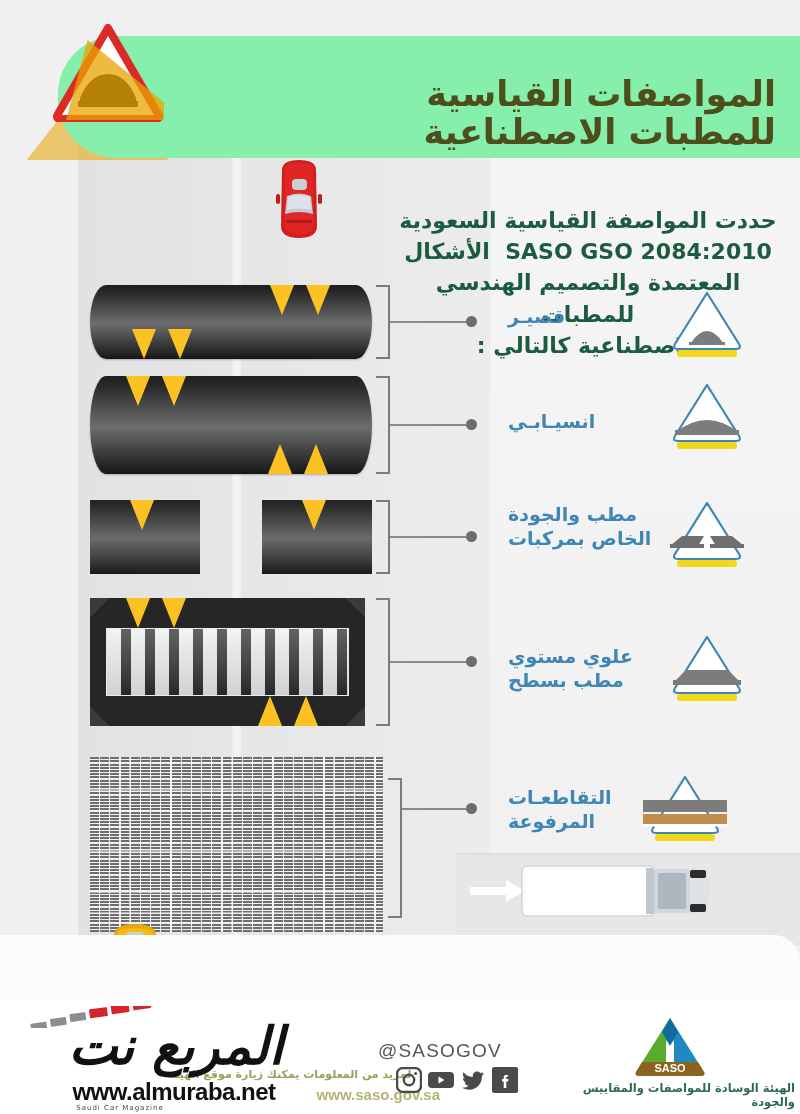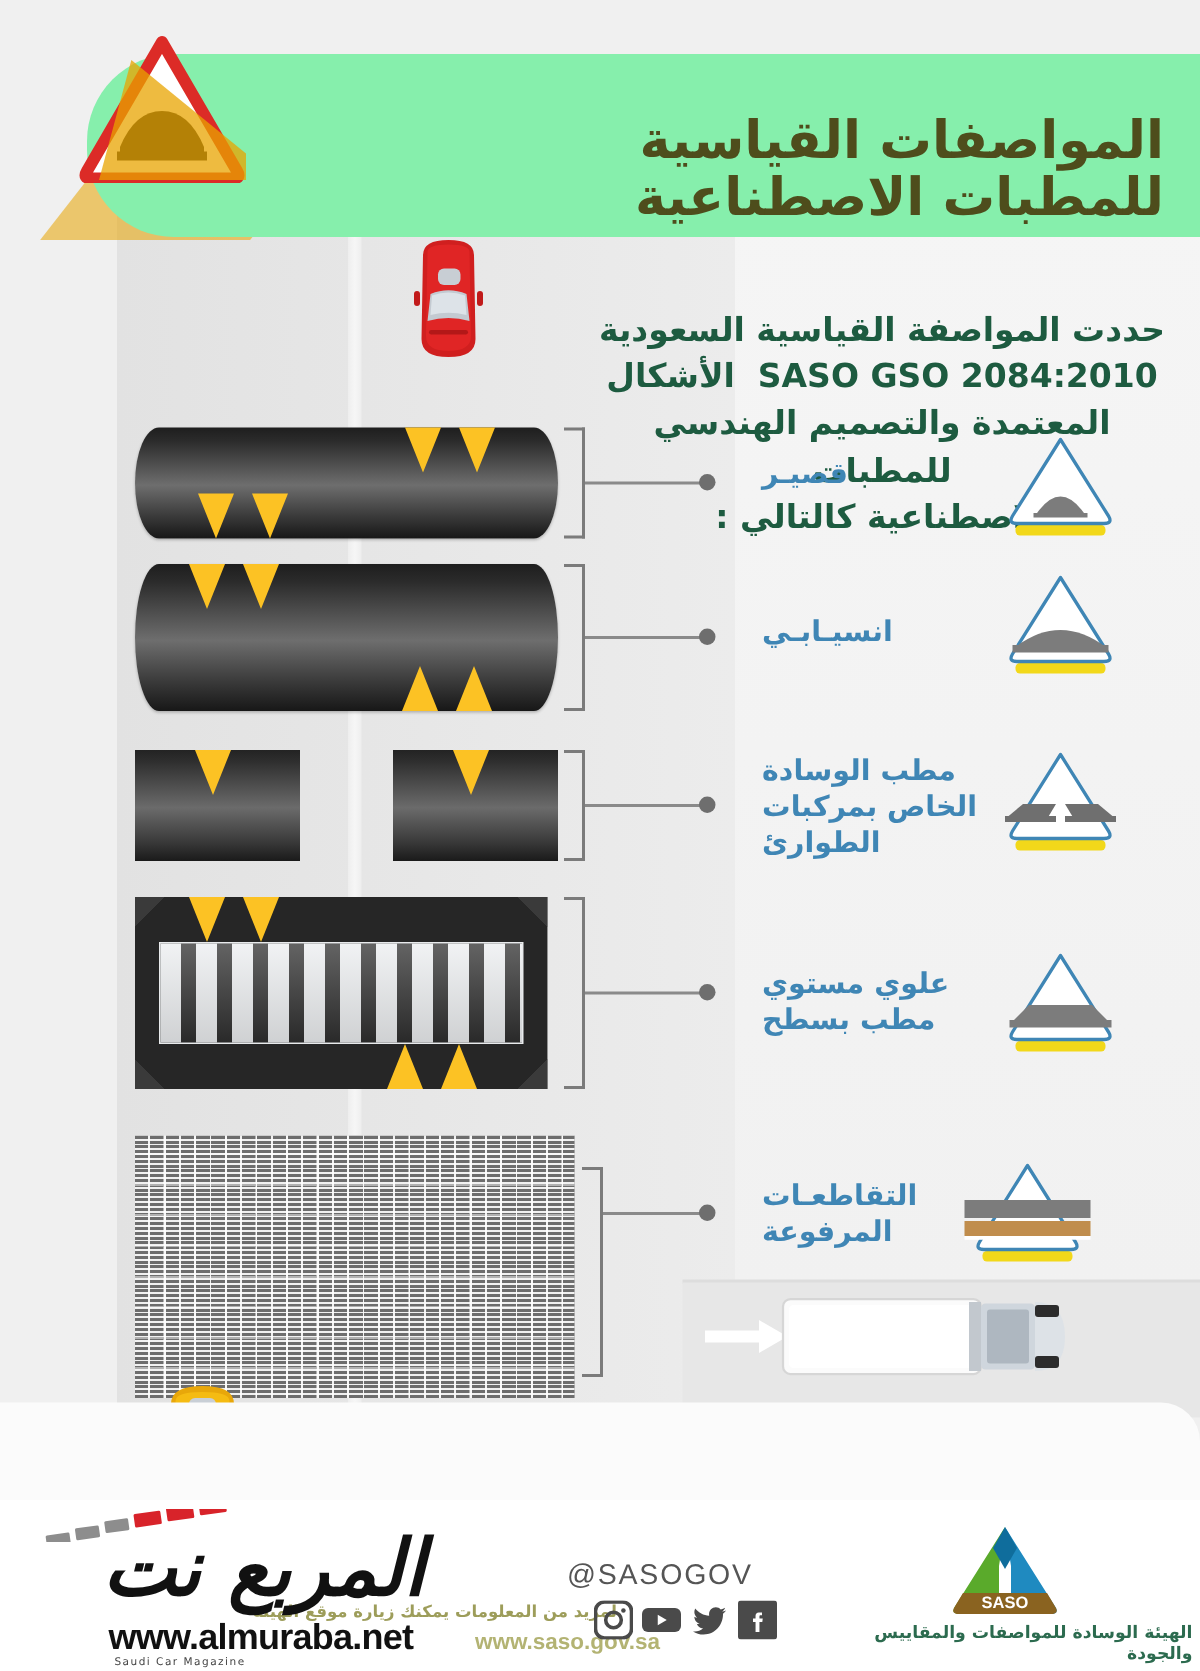"مطب الوسادة" div { text: الوسادة -> والجودة }
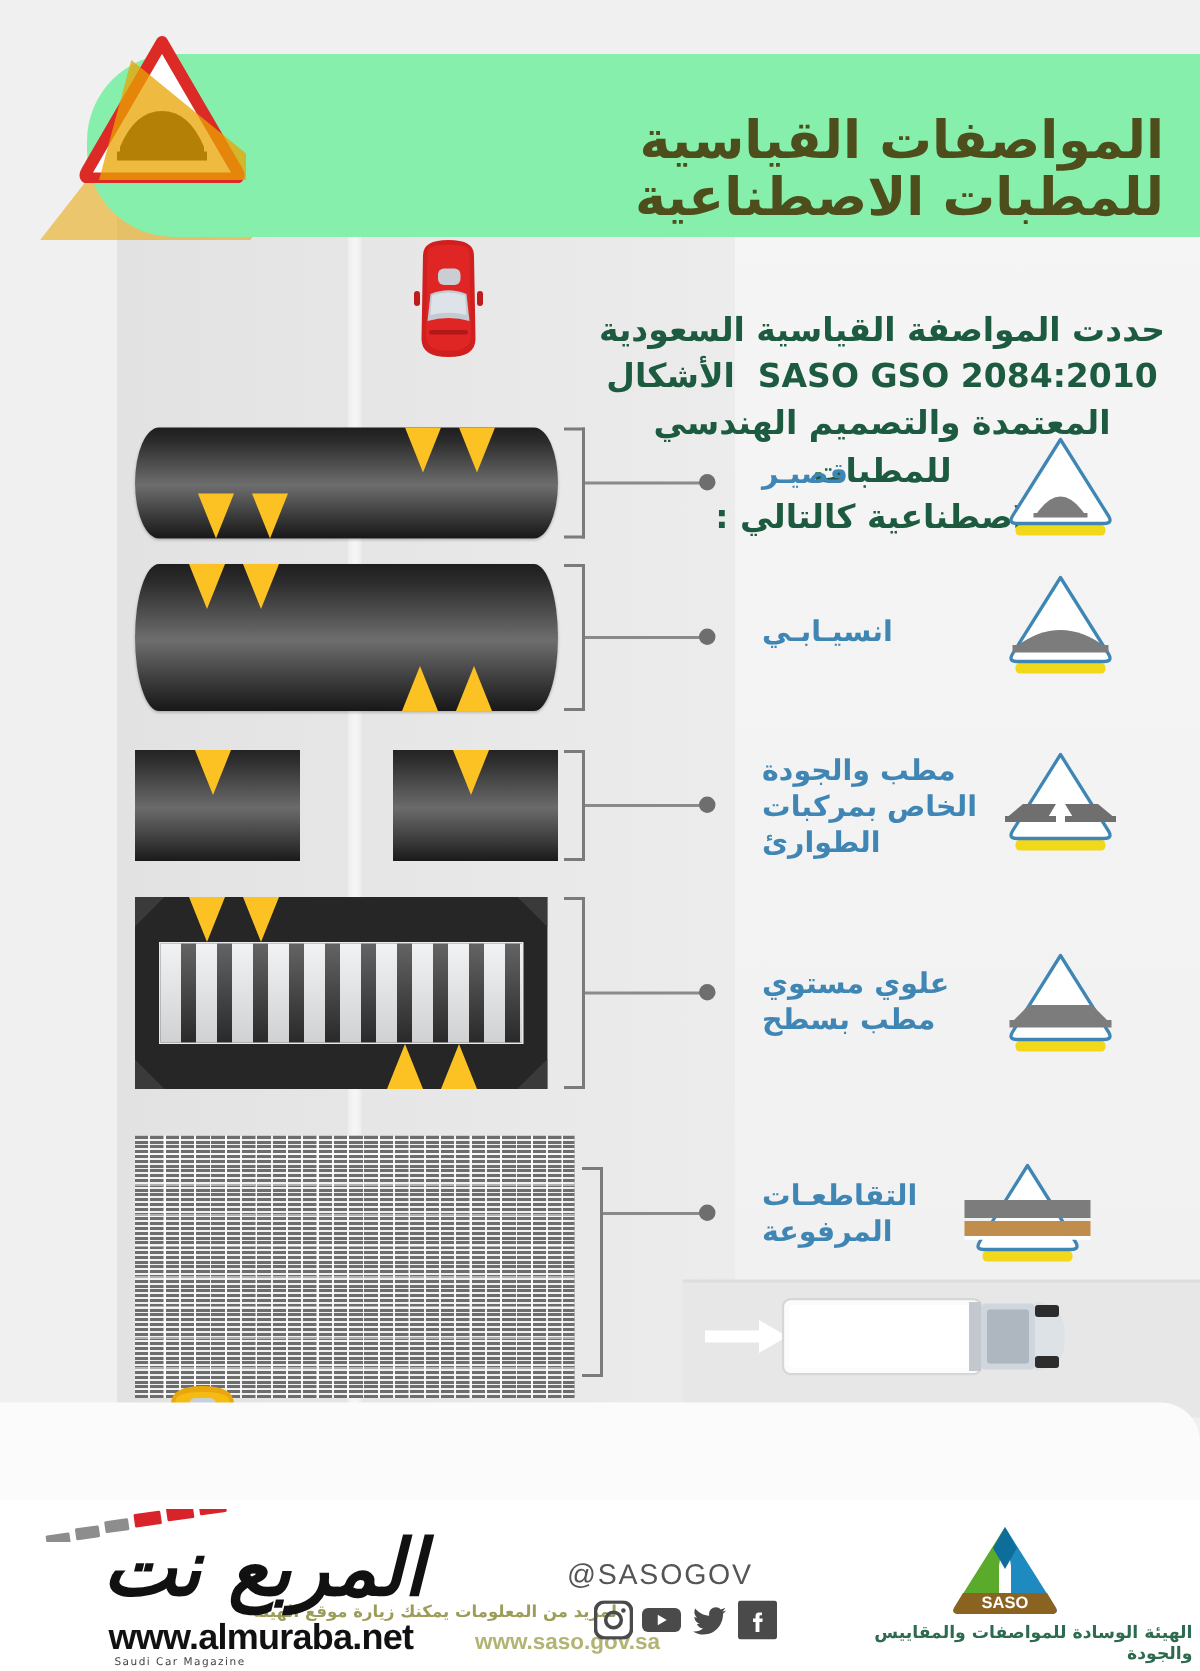"الطوارئ" div { html: <div>الطوارئ</div> -> none }
